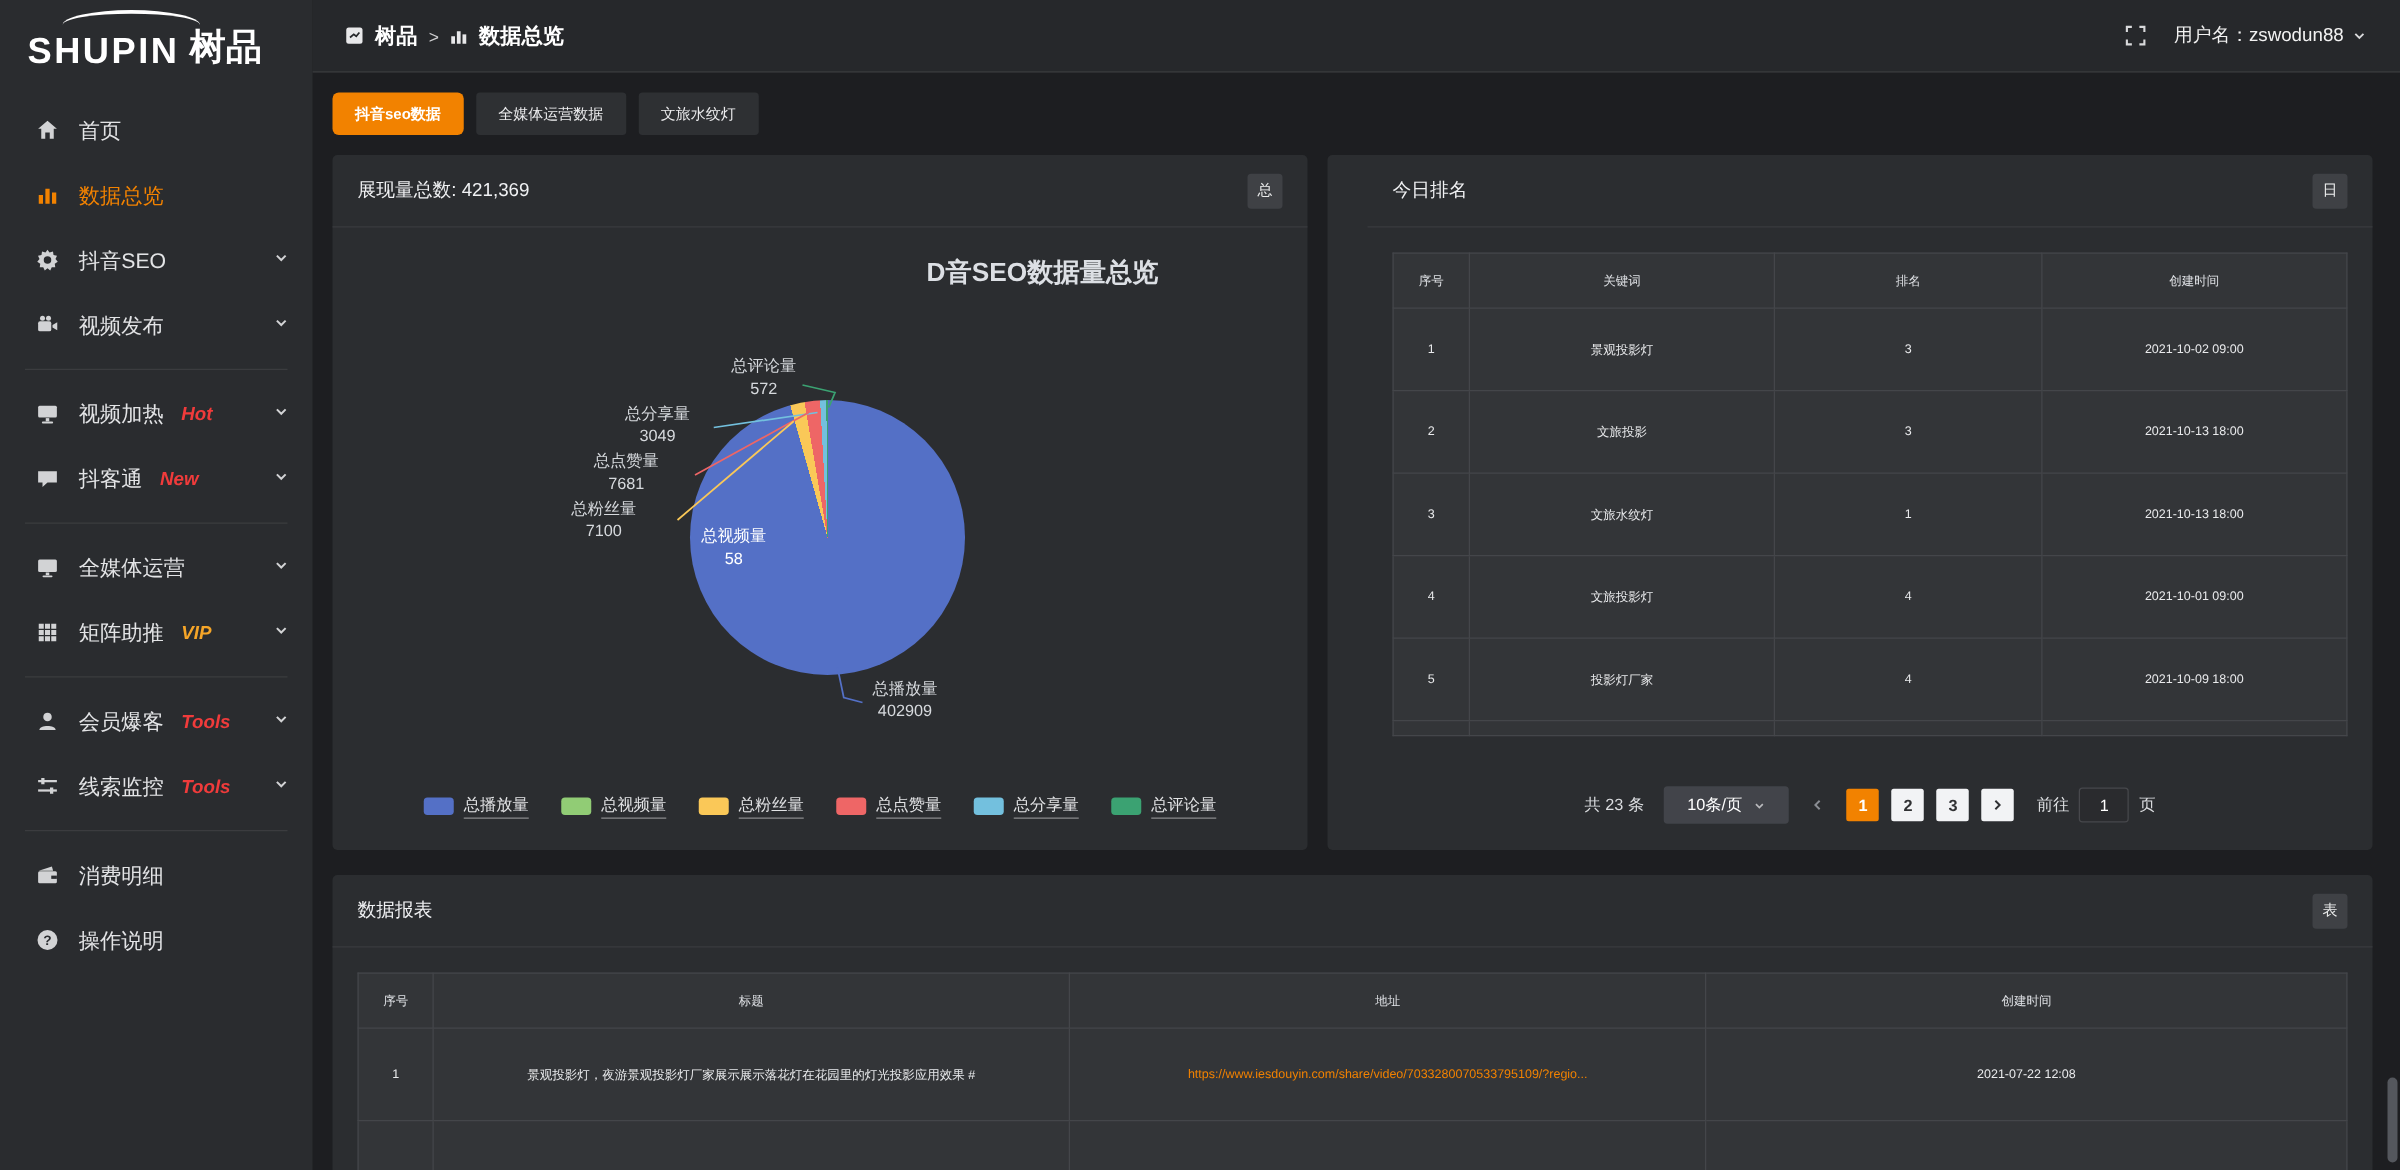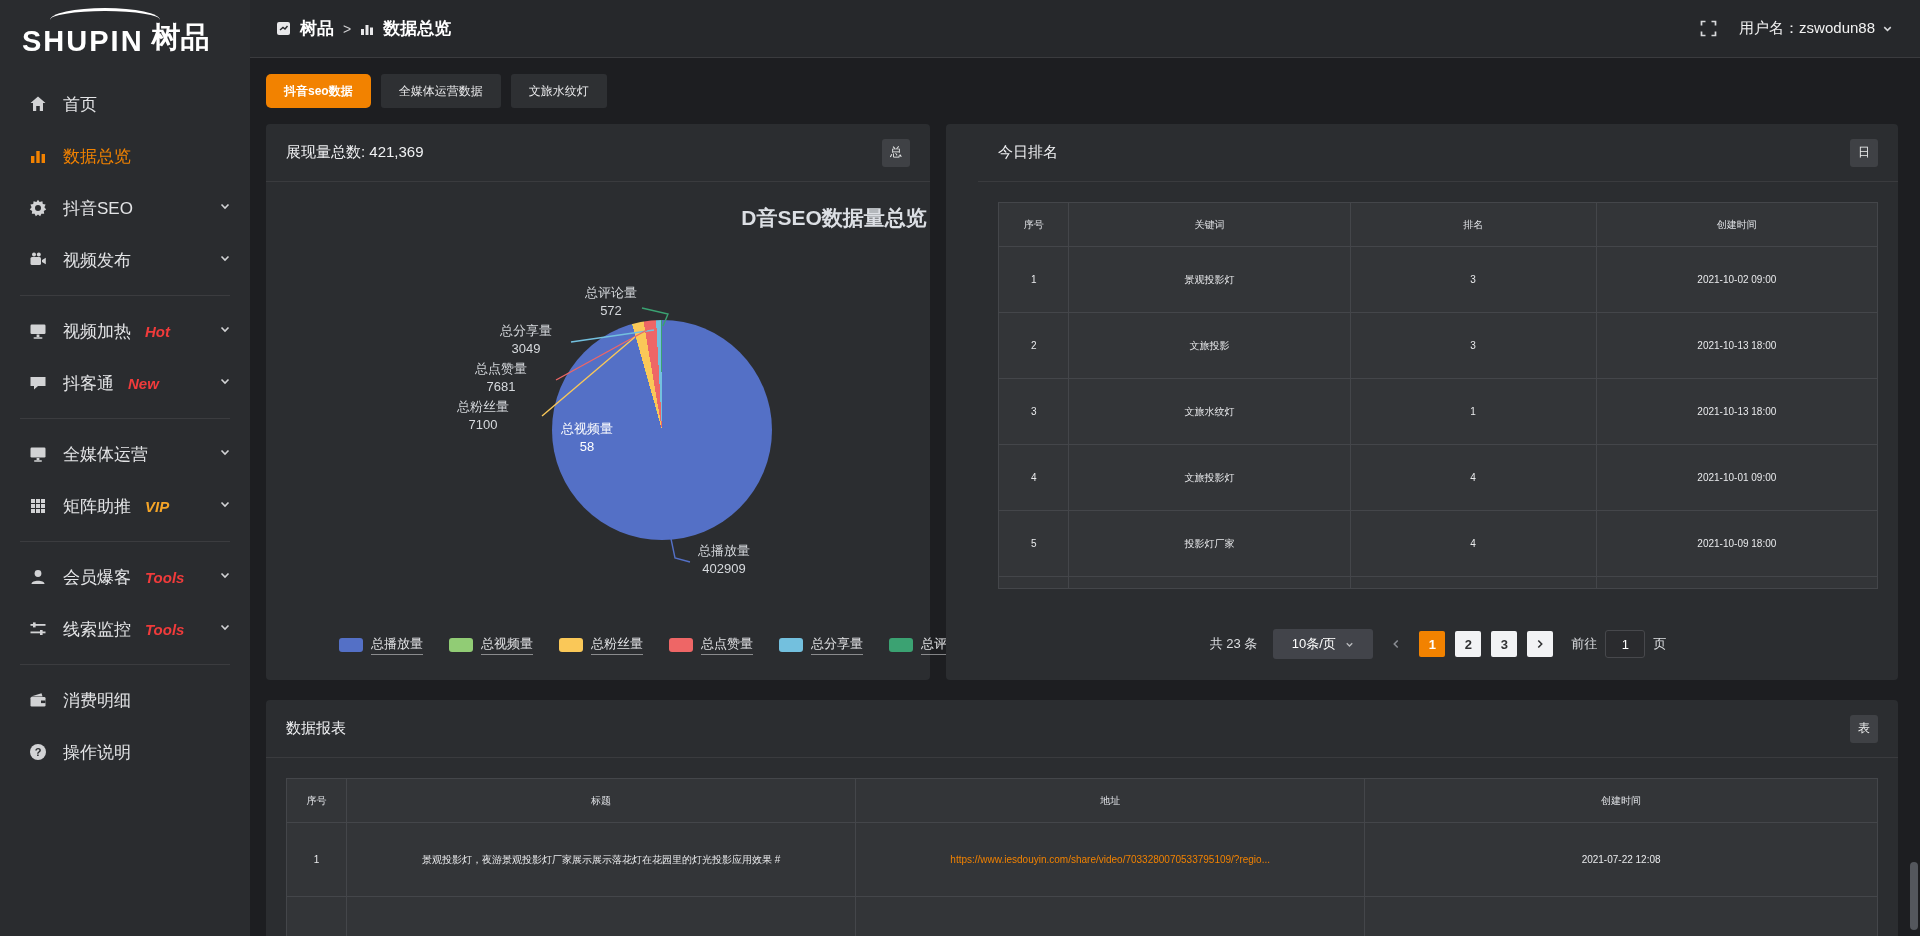"展现量总数: 421,369" .panel.left { width: 664px -> 780px }
